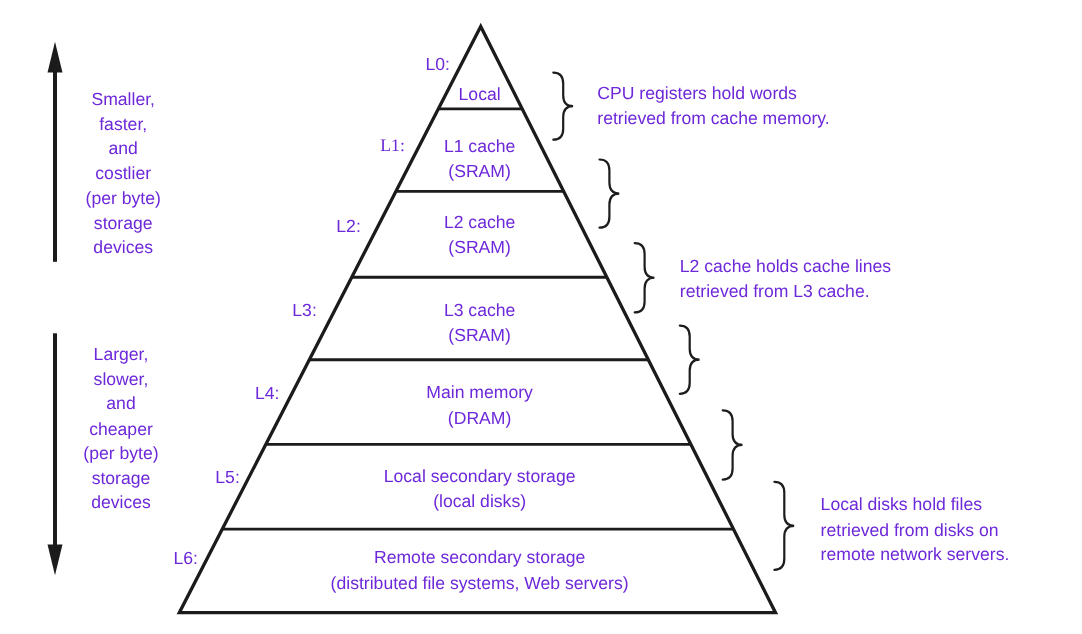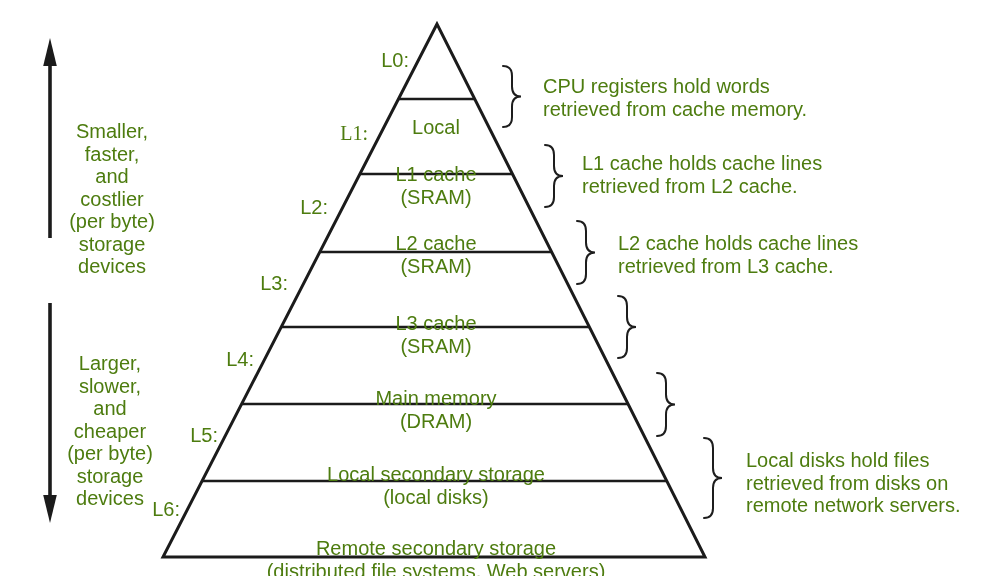"L0:" .txt { color: #4d7c0f -> #6d28d9; font-size: 20px -> 16px }
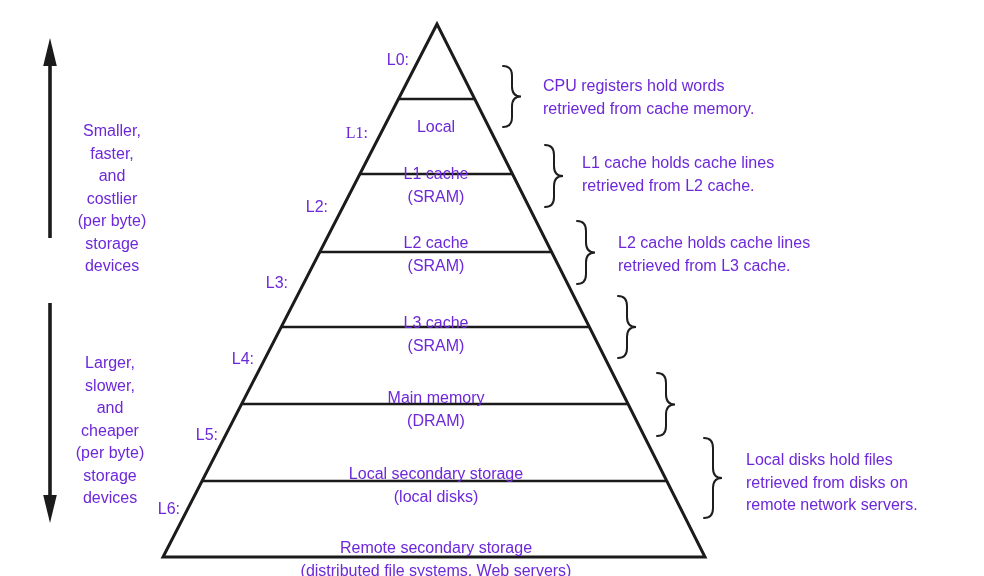"Smaller," .center { margin-top: 40px -> none }
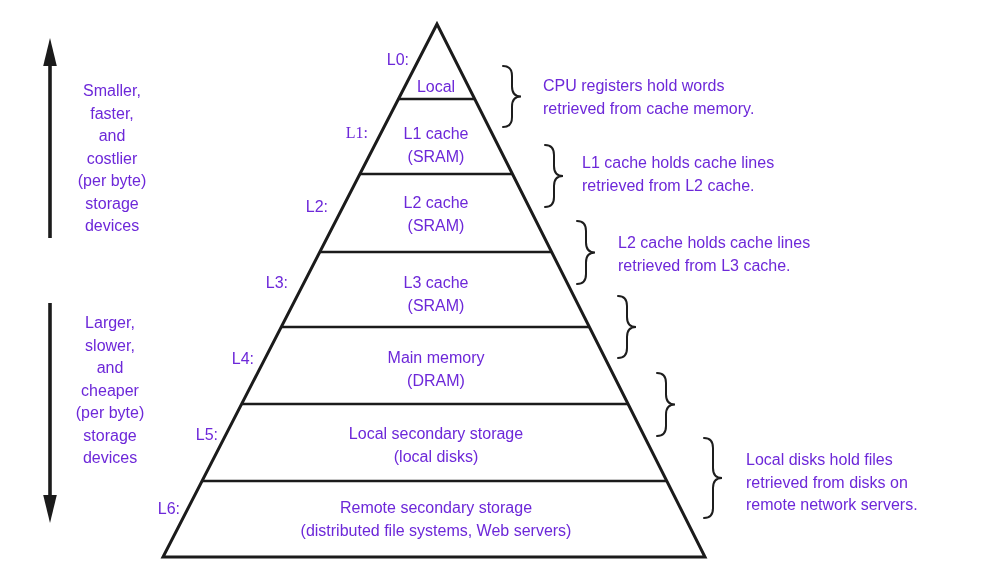"L1 cache holds cache lines" div.txt { html: <div>L1 cache holds cache lines retrieved from L2 cache.</div> -> none }
